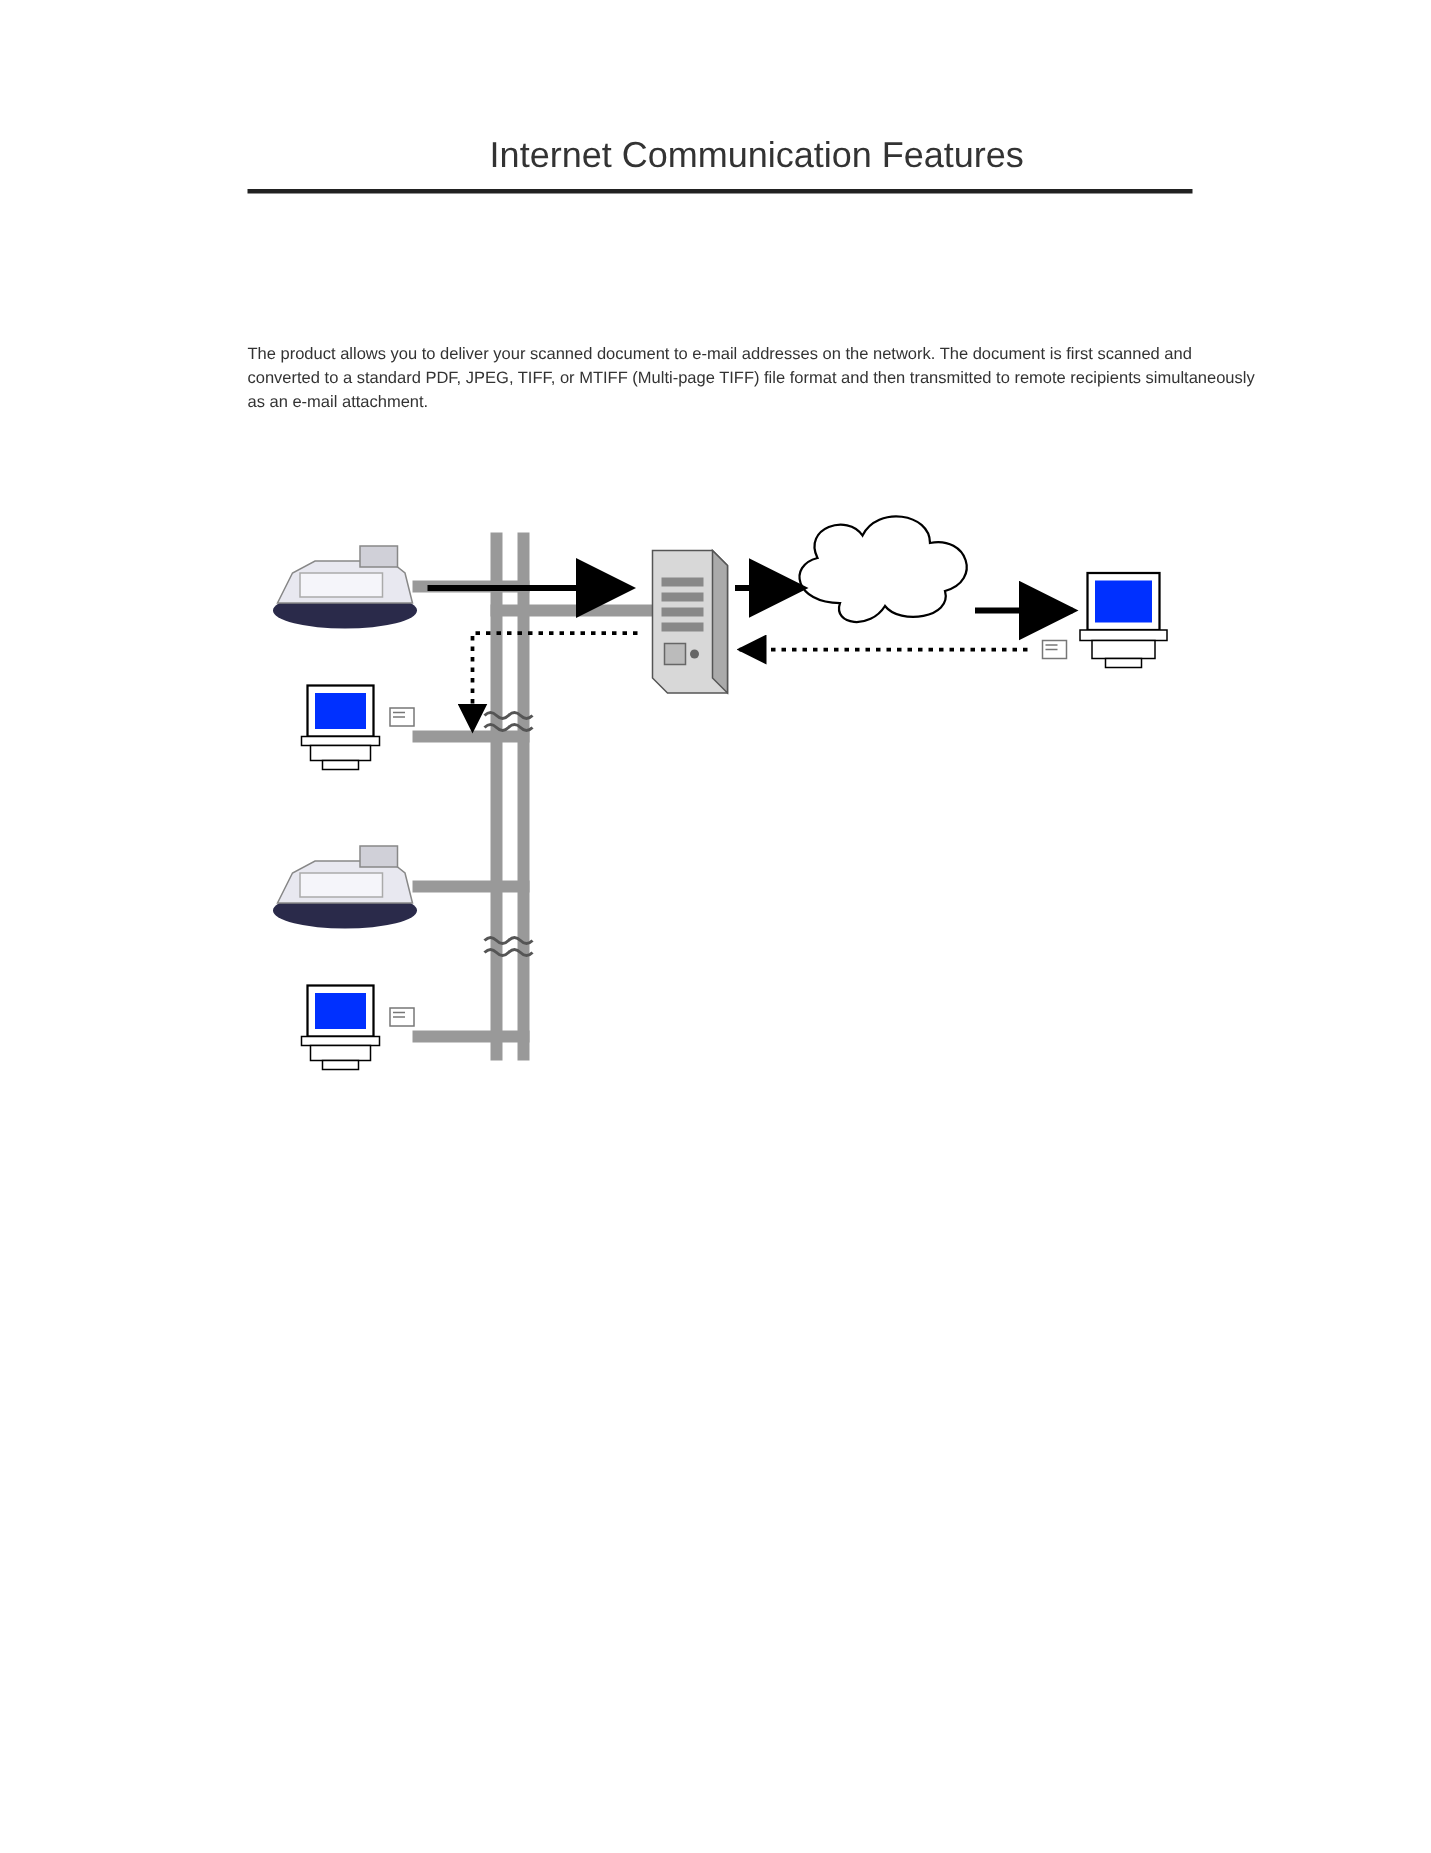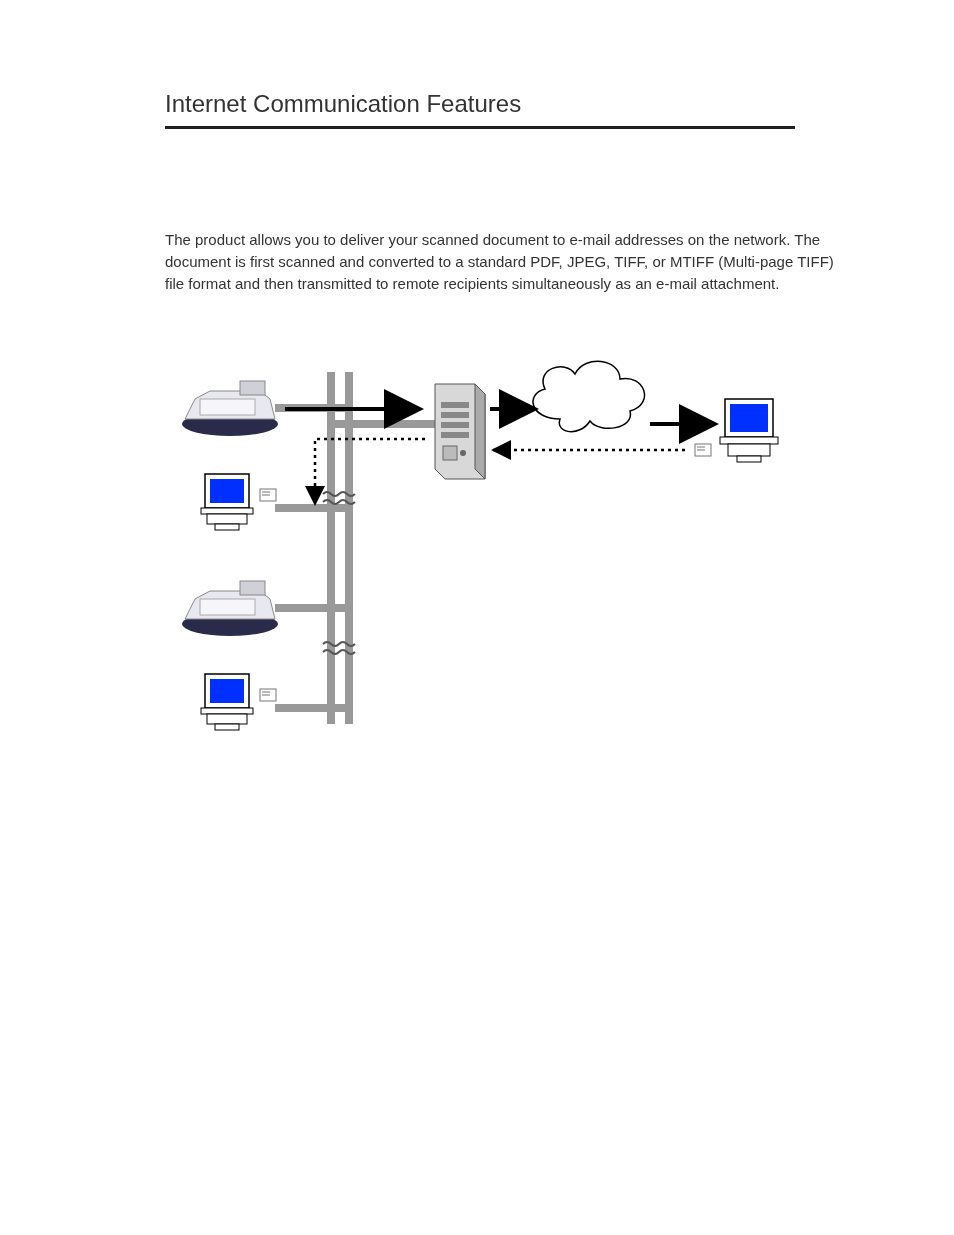"Internet Communication Features" h1 { text-align: none -> center }
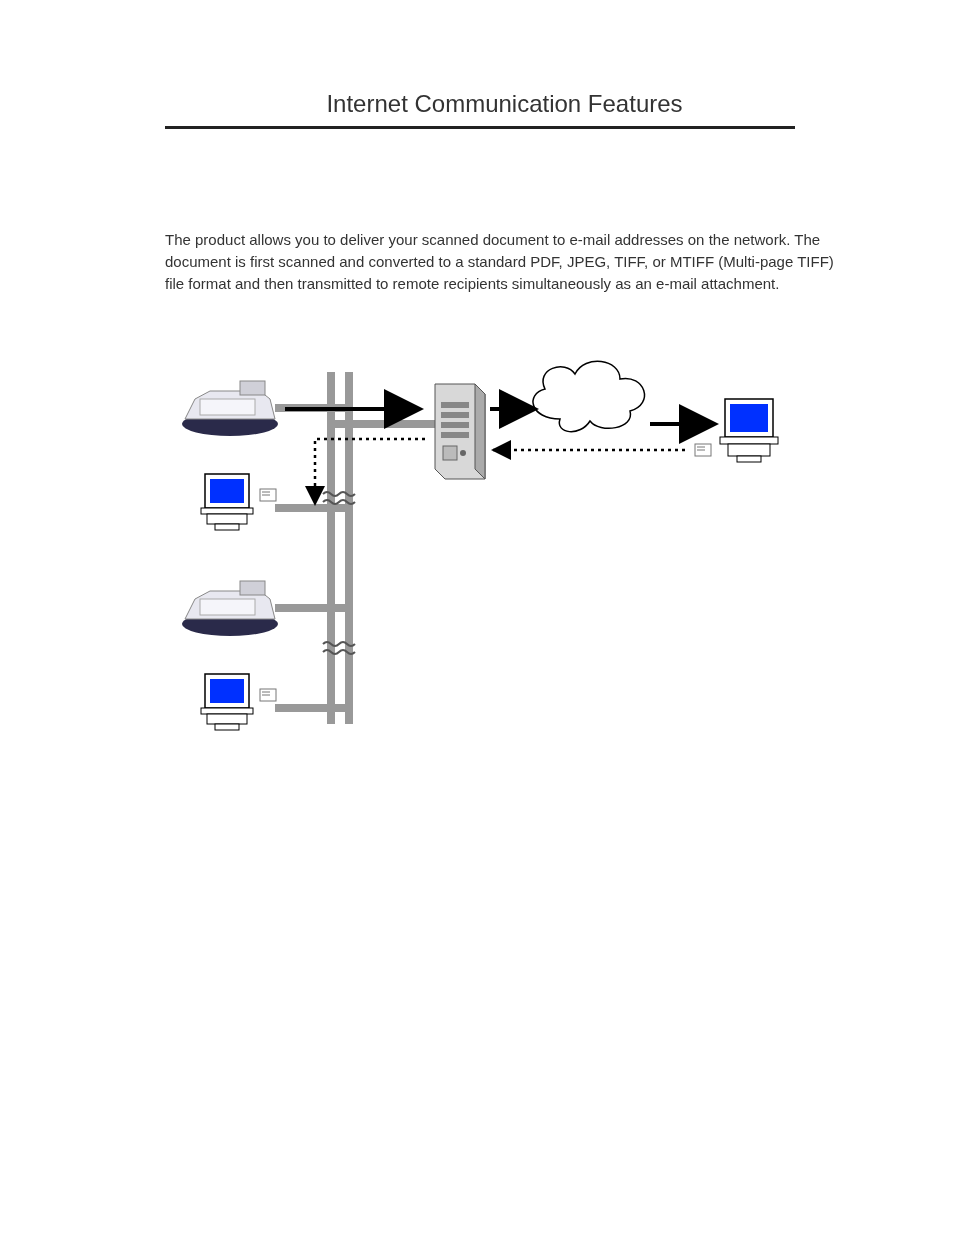"The product allows you to" .body-text p { font-size: 15px -> 11px }
